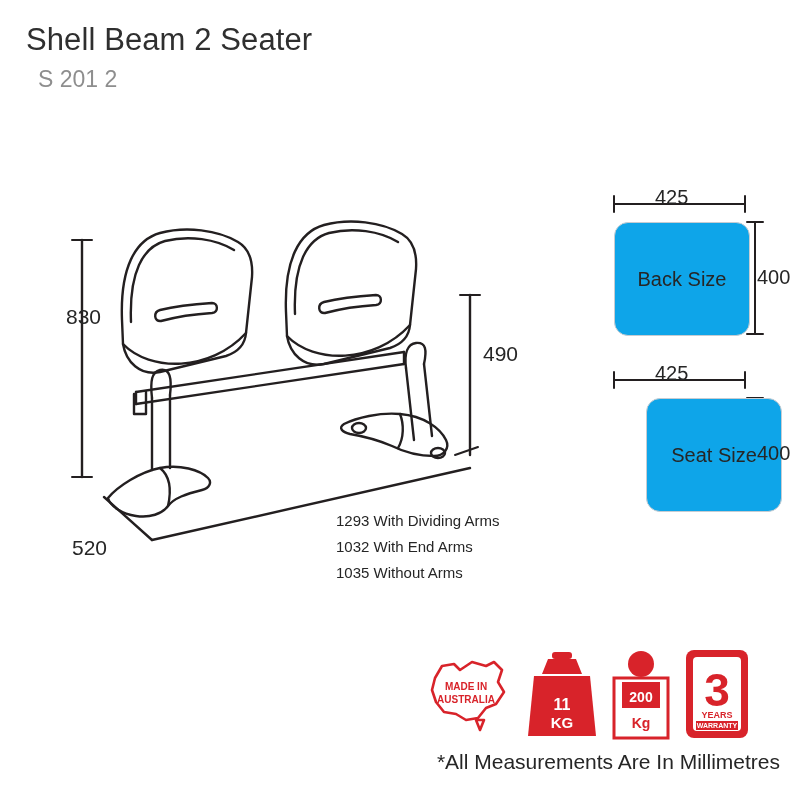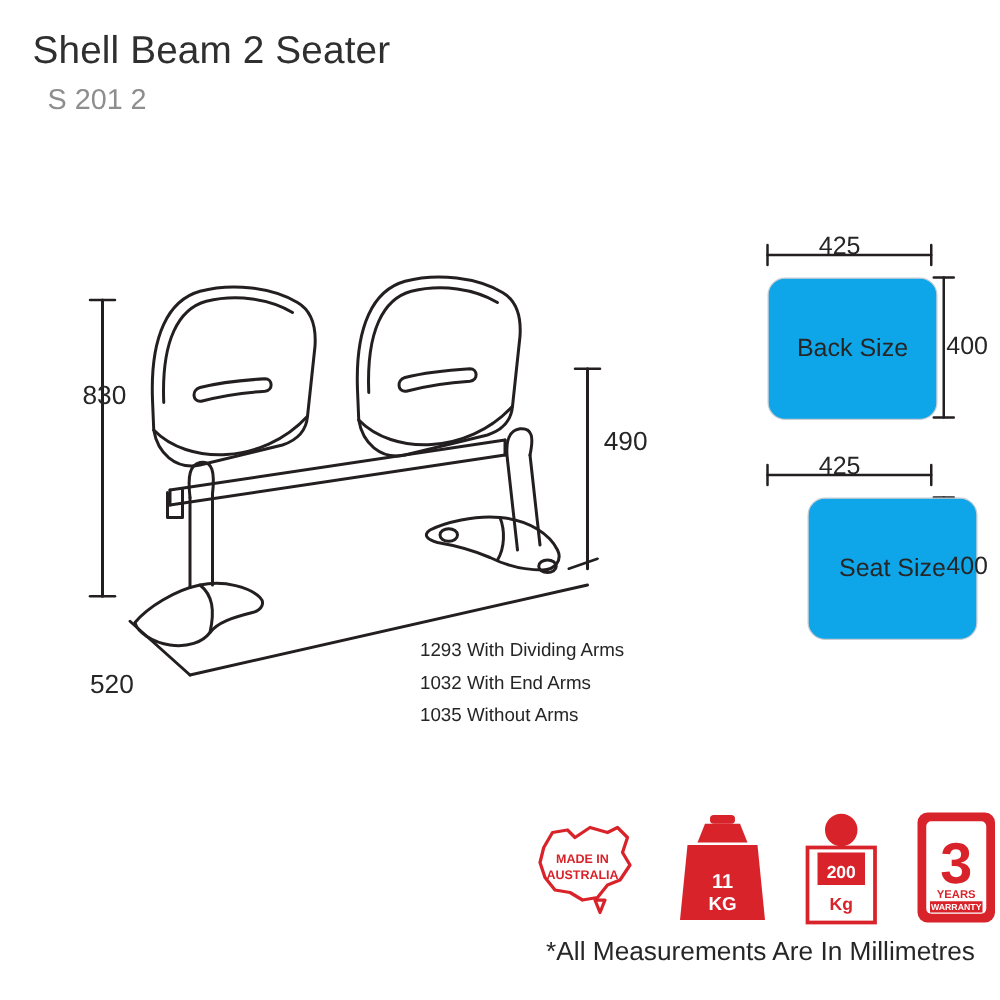"MADE IN" .badges { gap: 30px -> 14px }
